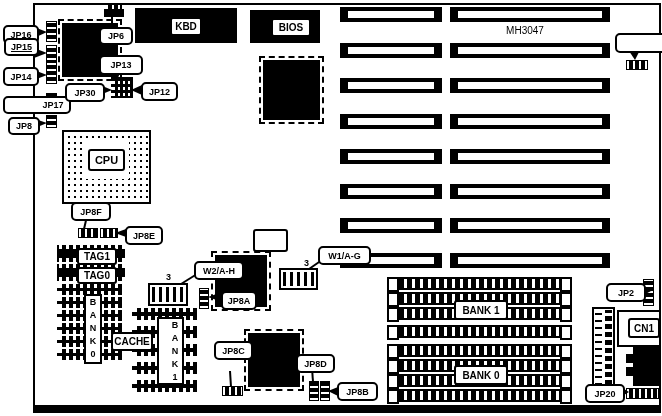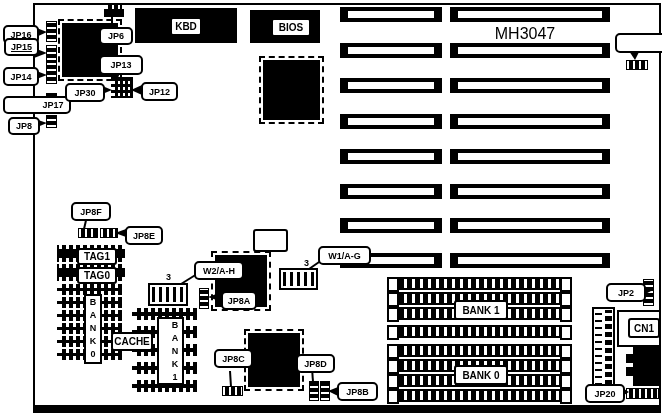"MH3047" .plain-text { font-size: 16px -> 10px }
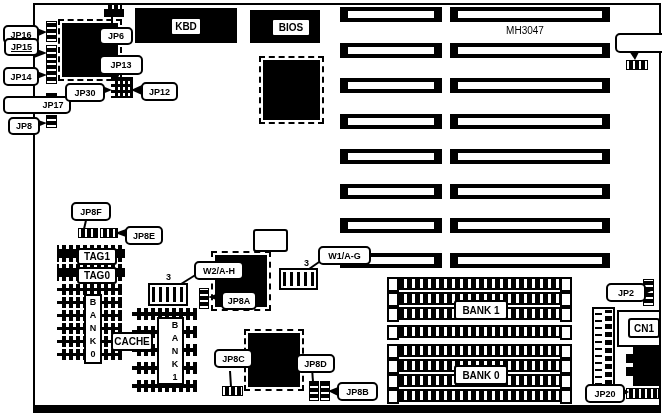"CPU" div.abs { html: none -> <div> <div> <div>CPU</div> </div> </div> }
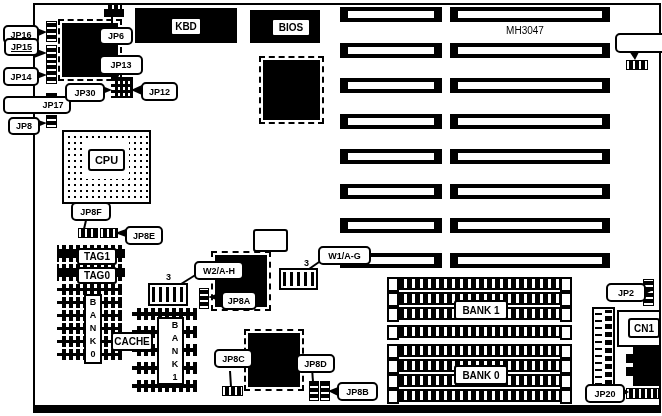"JP8C" div.abs { top: 349px -> 341px }
